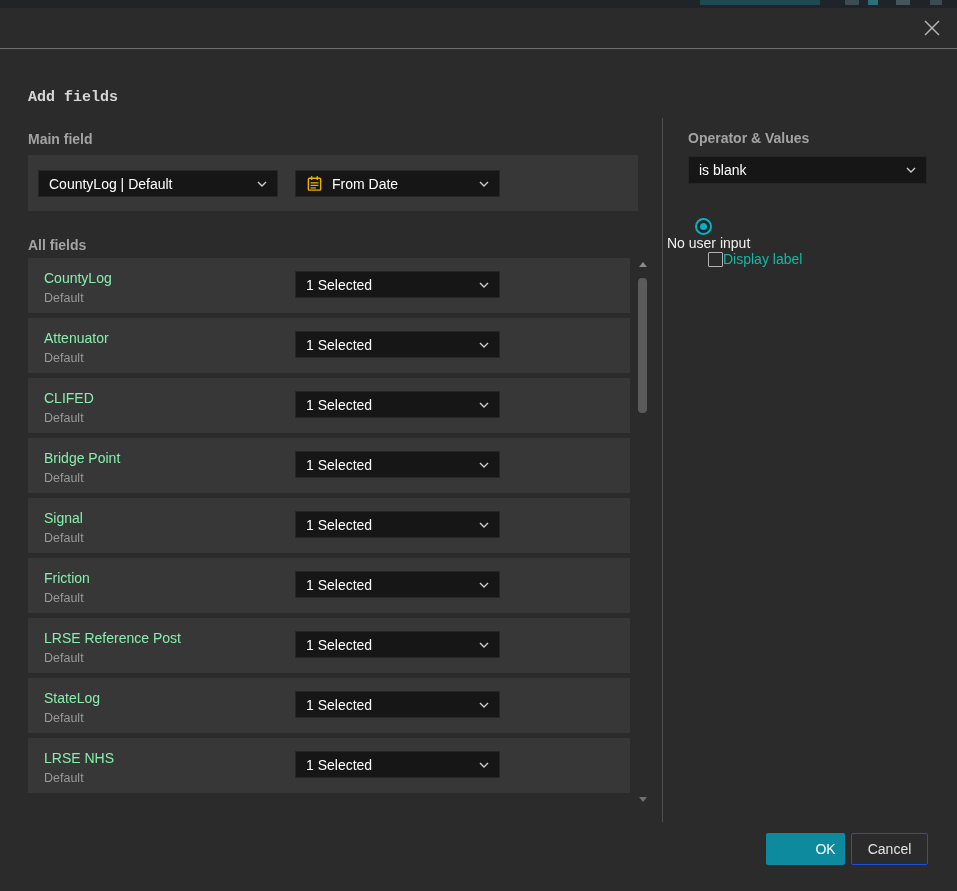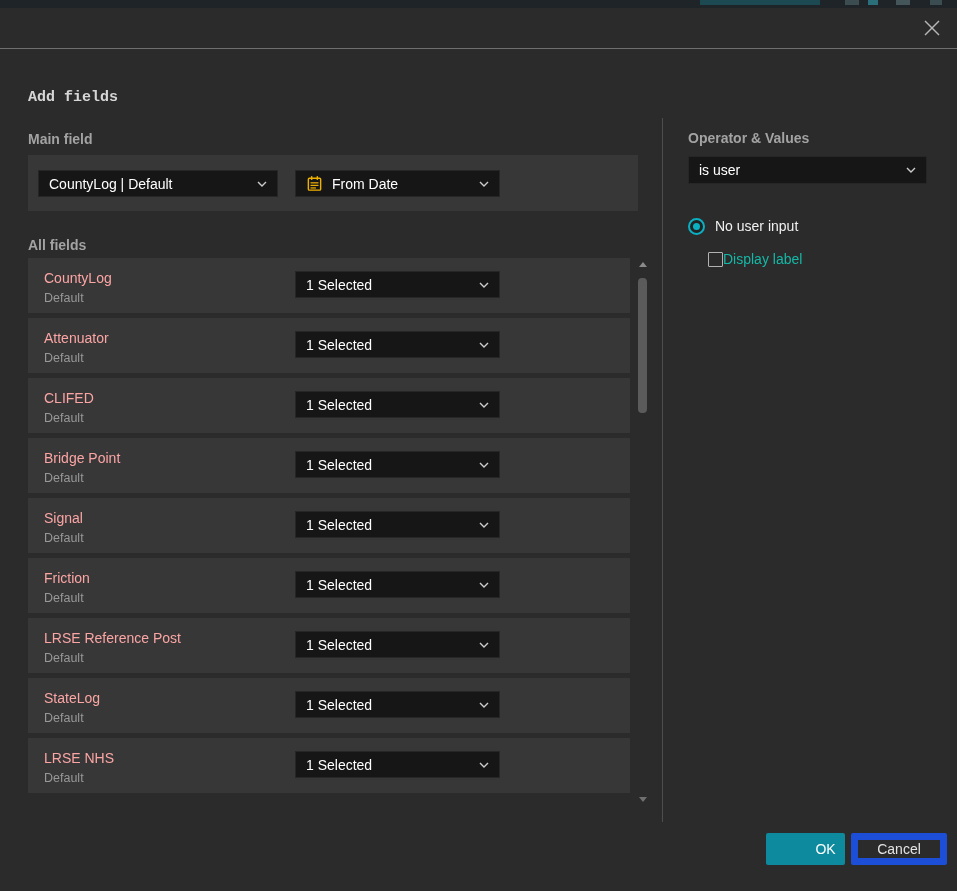"is user" span.sel-text { text: user -> blank }
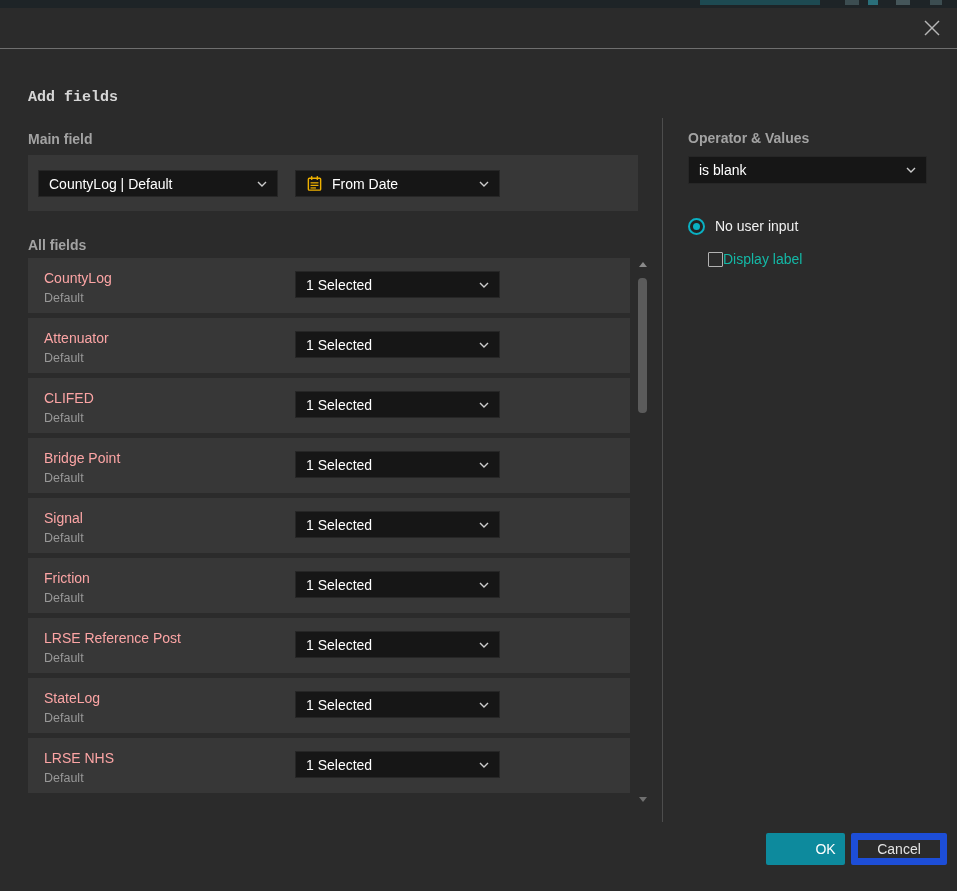"No user input" .radio-row { align-items: flex-start -> center; flex-direction: none -> column; left: 688px -> 657px }
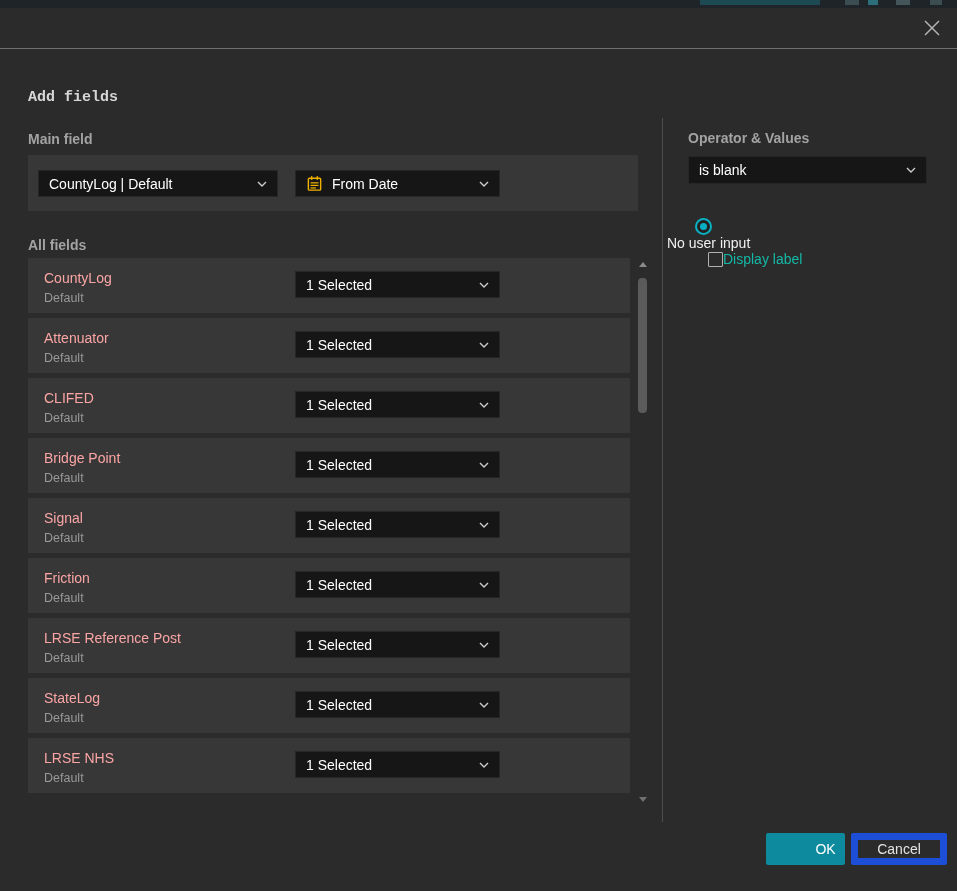"CountyLog" .field-row .row-name { color: #fca5a5 -> #86efac }
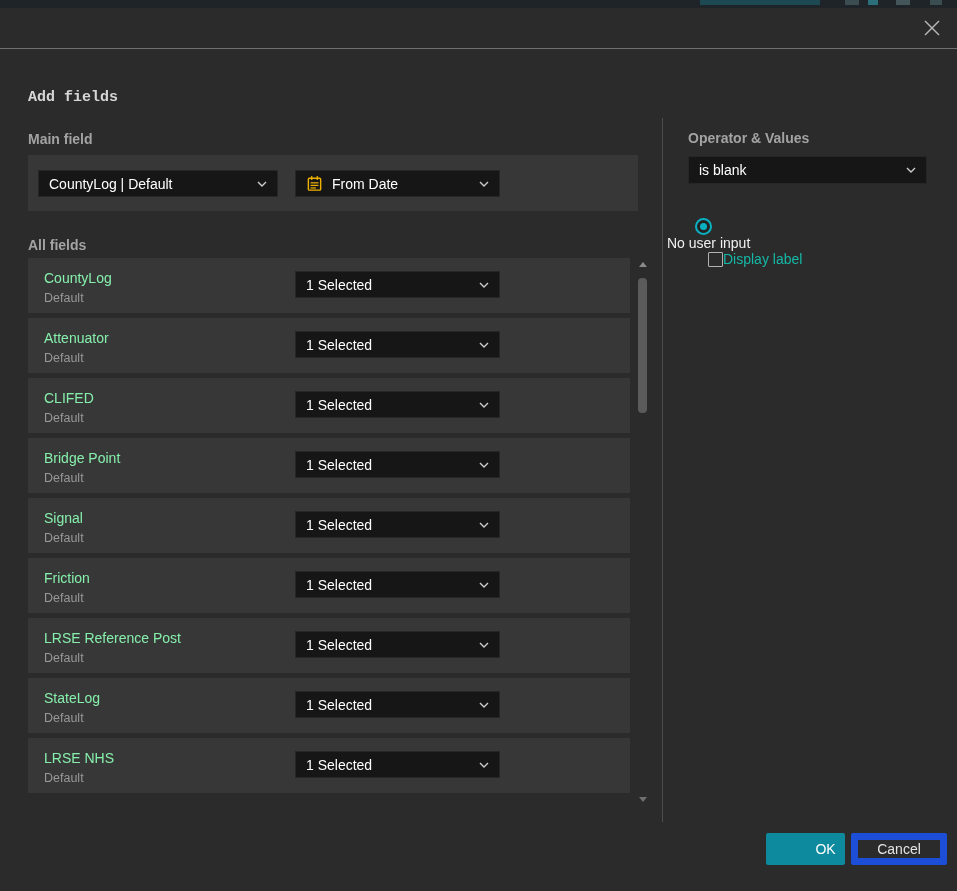"Cancel" .cancel-btn { border: 7px solid #1d4ed8 -> 1px solid #1d4ed8; width: 96px -> 77px }
